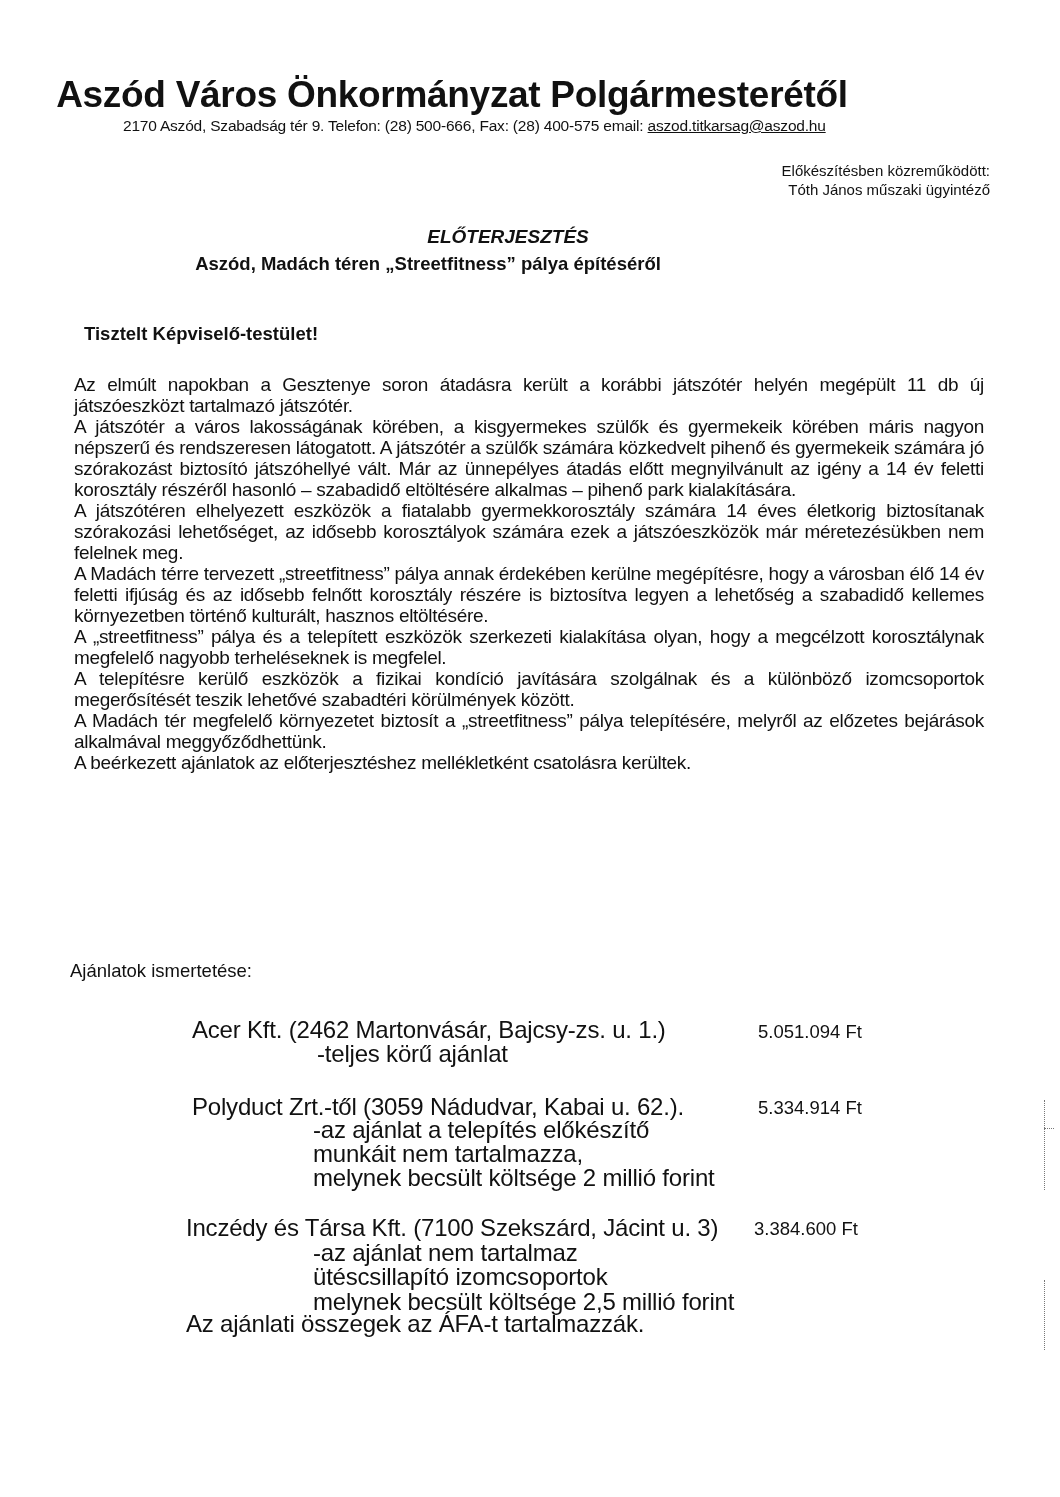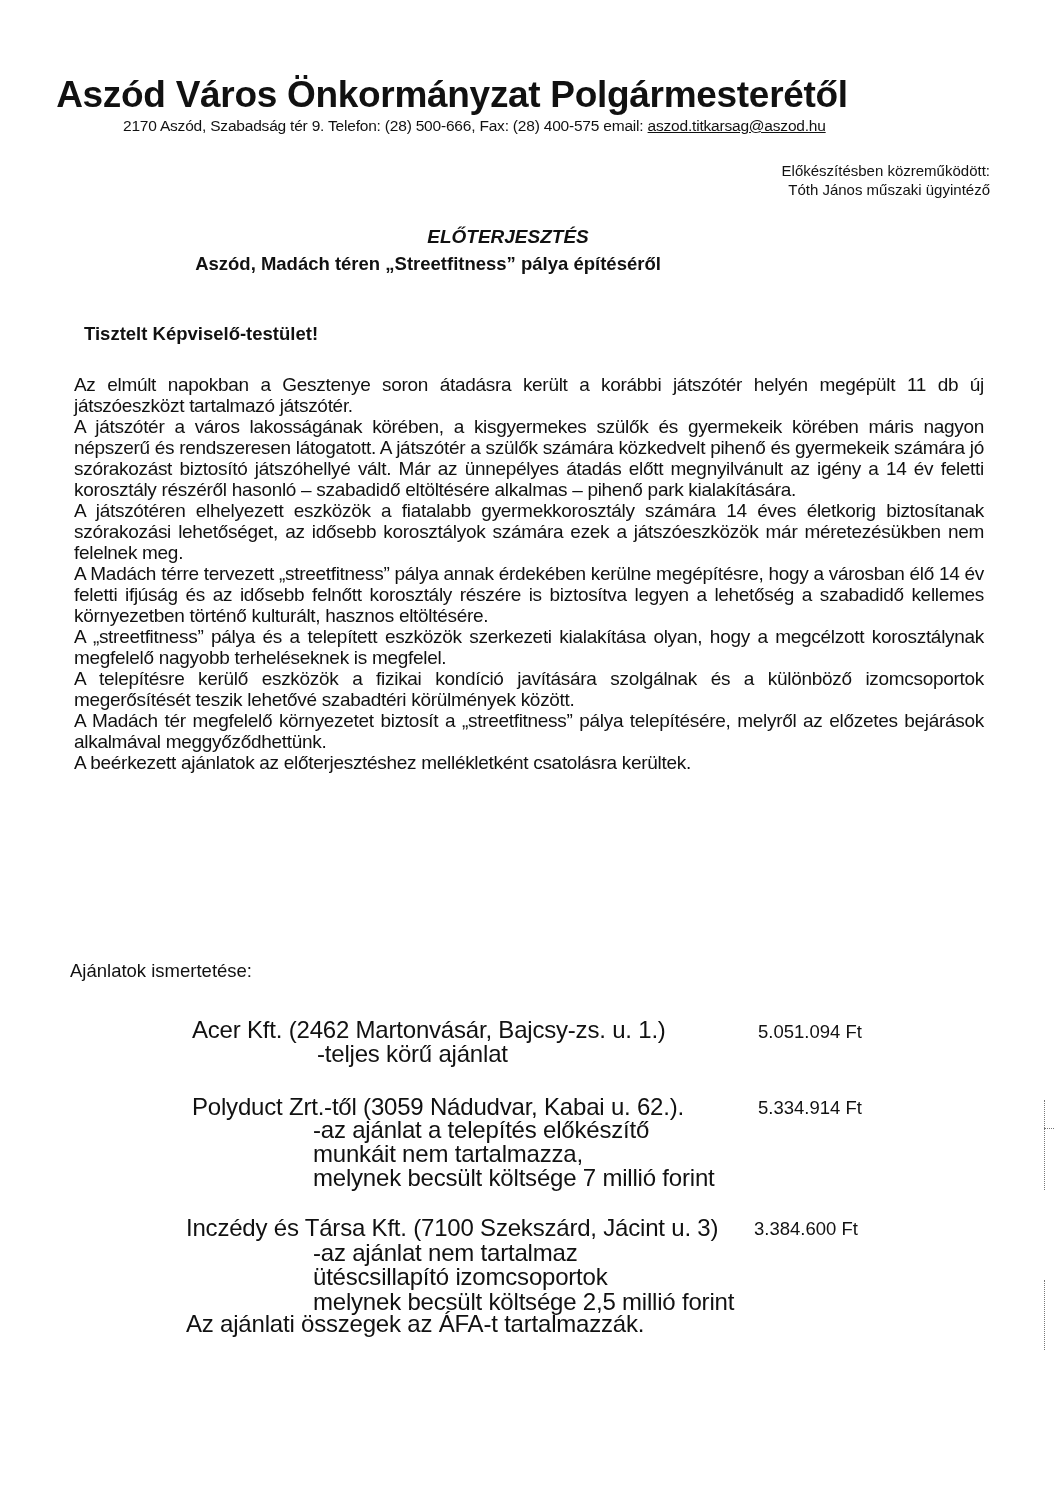"melynek becsült költsége 7 millió" div.offer-line { text: 7 -> 2 }
